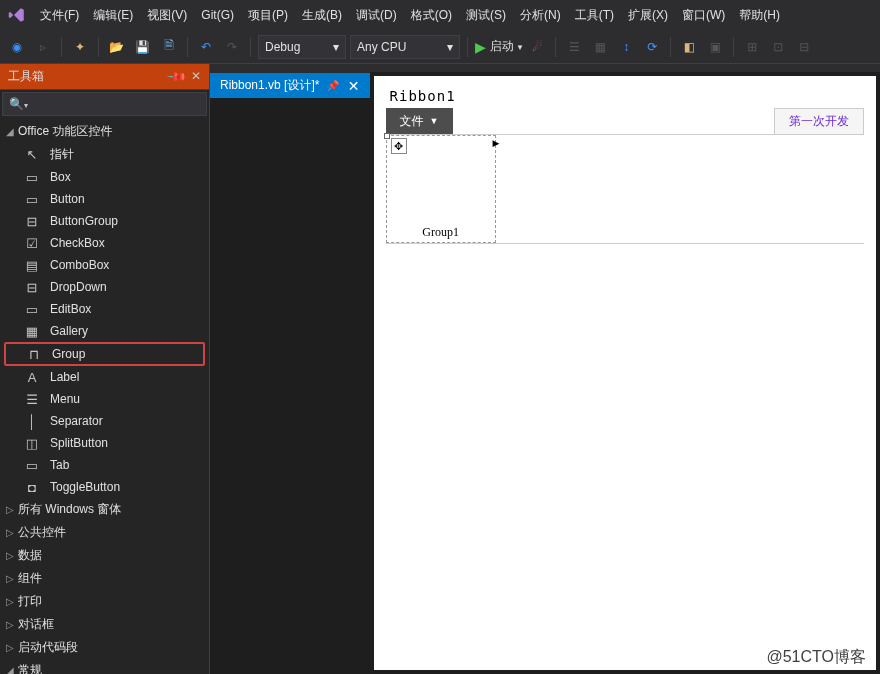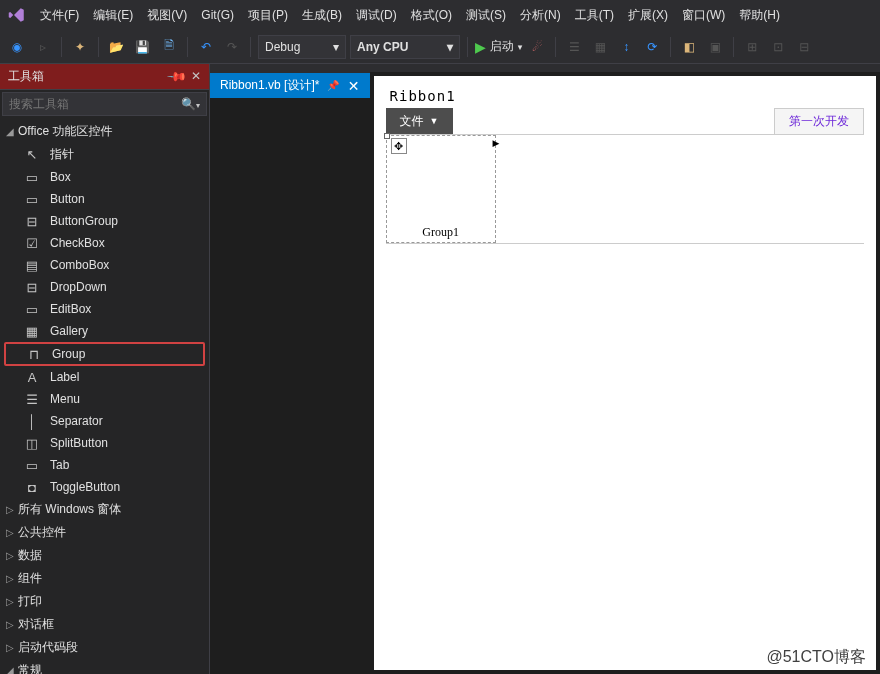"Any CPU" .cpu-dd { font-weight: bold -> none }
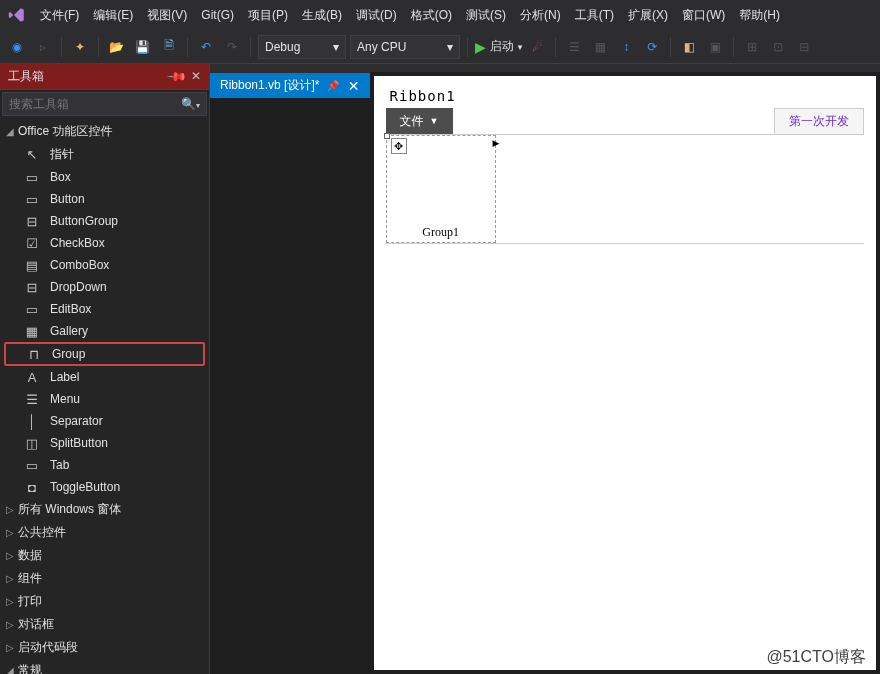"工具箱" .sb-header { background: #7f1d1d -> #c2410c }
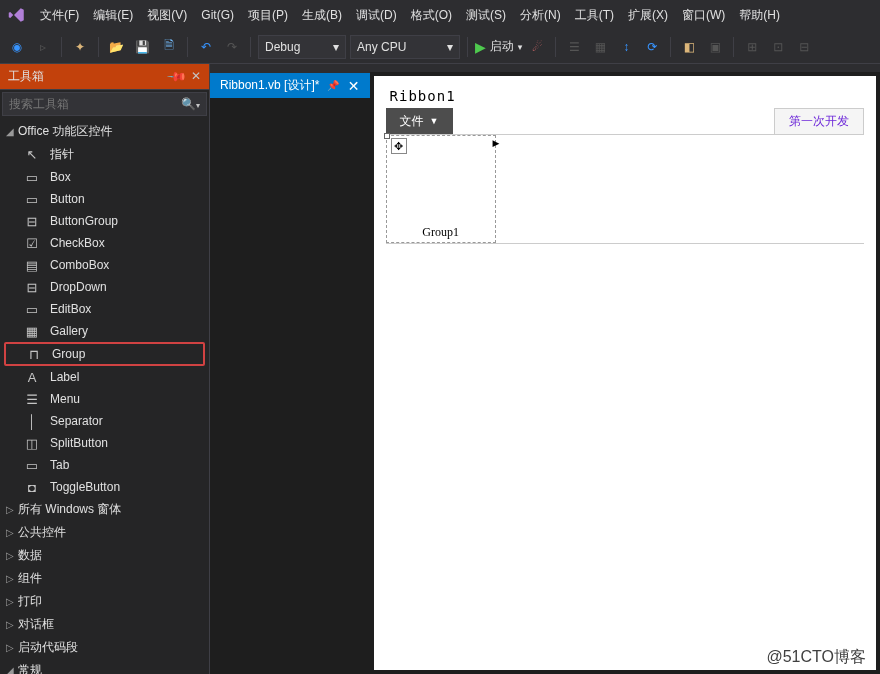"搜索工具箱" input { html: <input> -> none }
